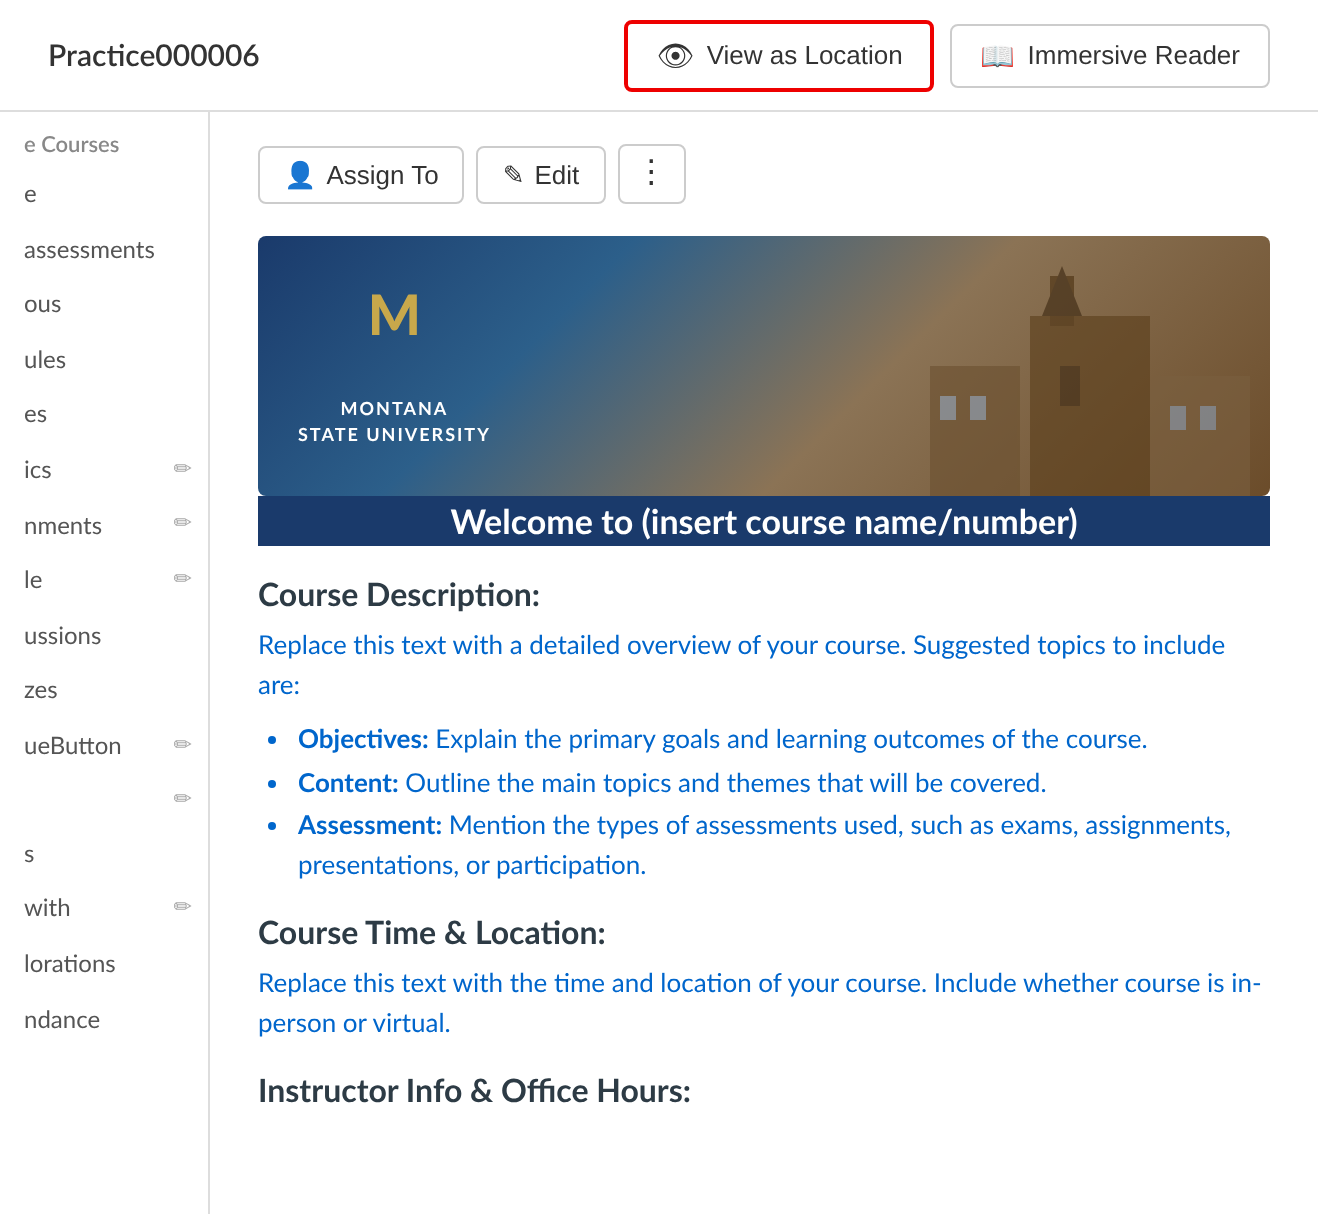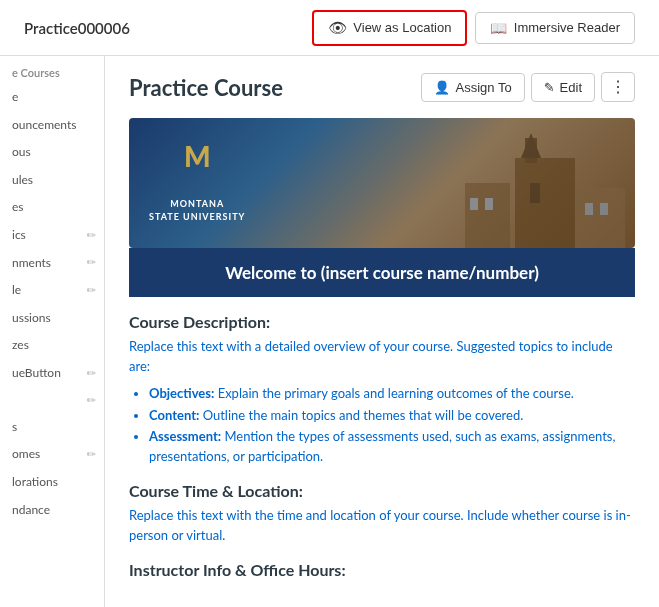"Practice Course" h1.course-title { html: <h1>Practice Course</h1> -> none }
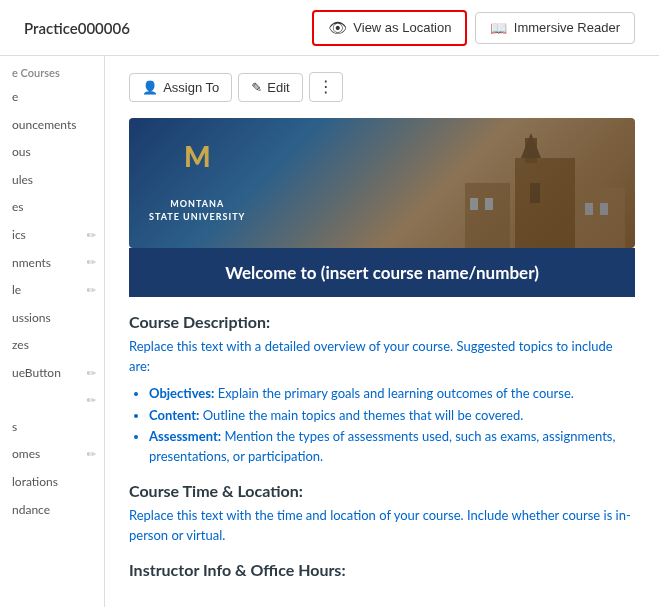"ouncements" span { text: ouncements -> assessments }
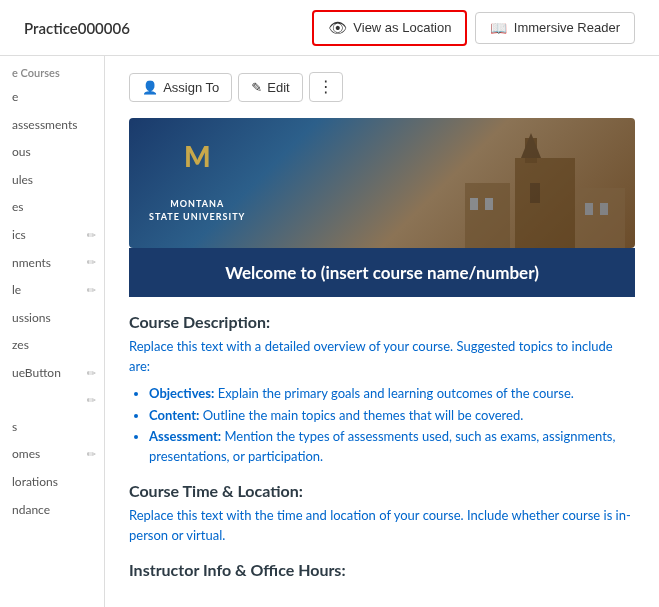"Welcome to (insert course name/number)" .welcome-banner { padding: 14px -> 2px }
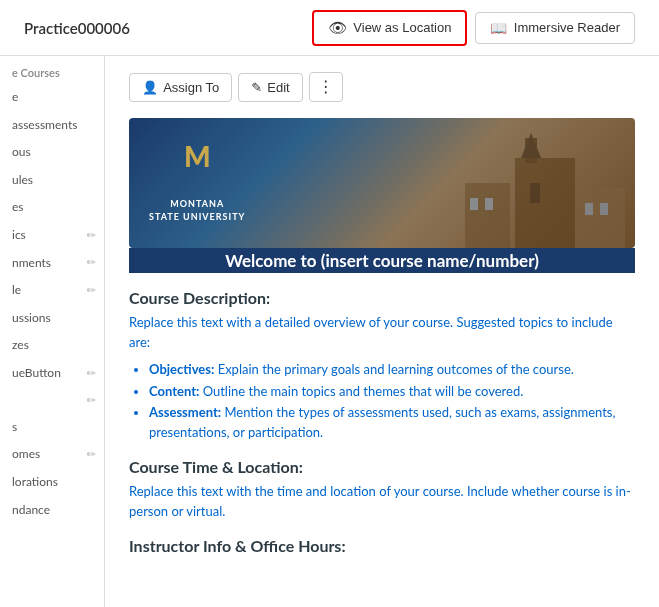"omes" span { text: omes -> with }
